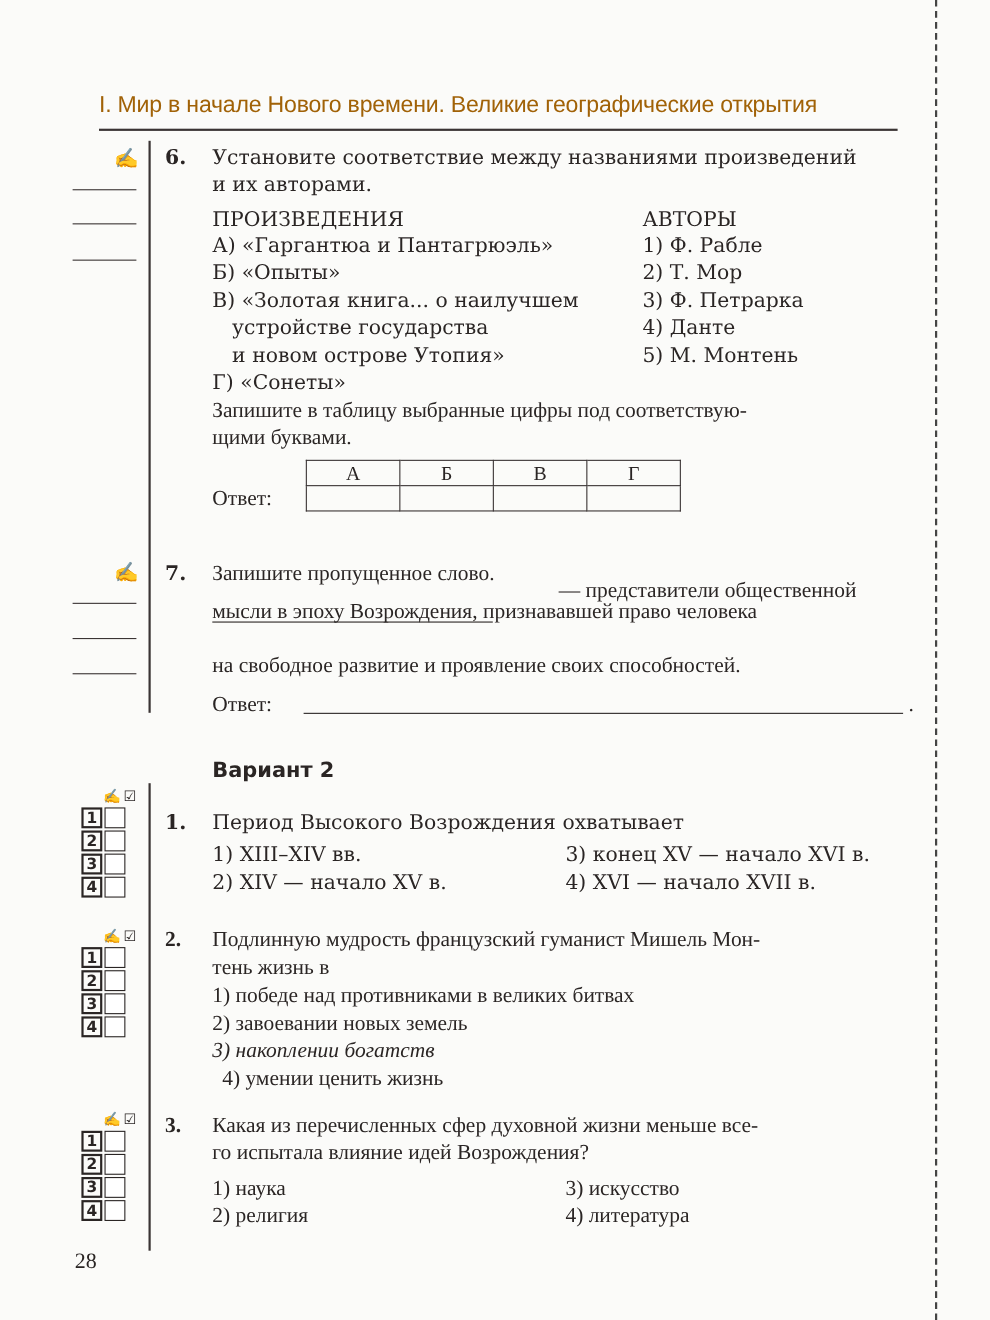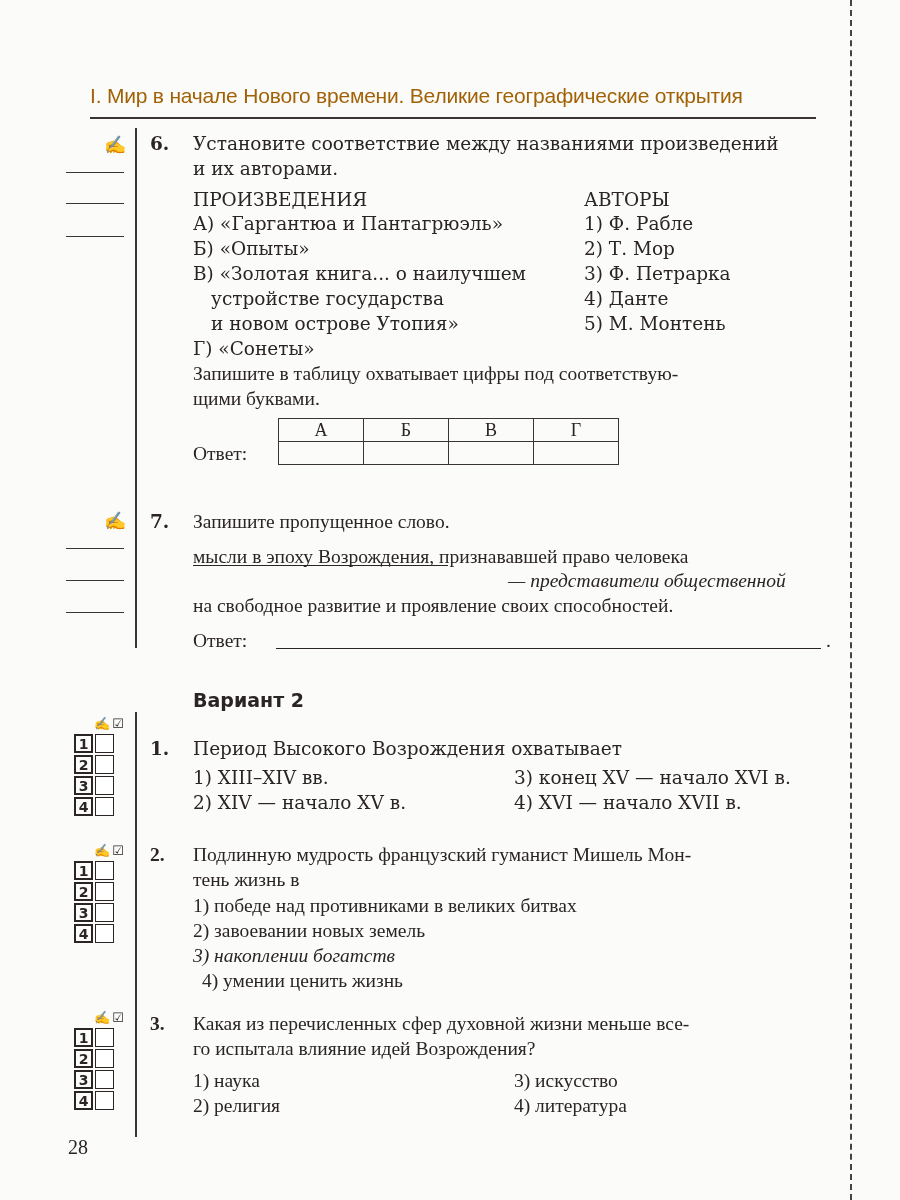"Запишите в таблицу охватывает цифры" div.abs { text: охватывает -> выбранные }
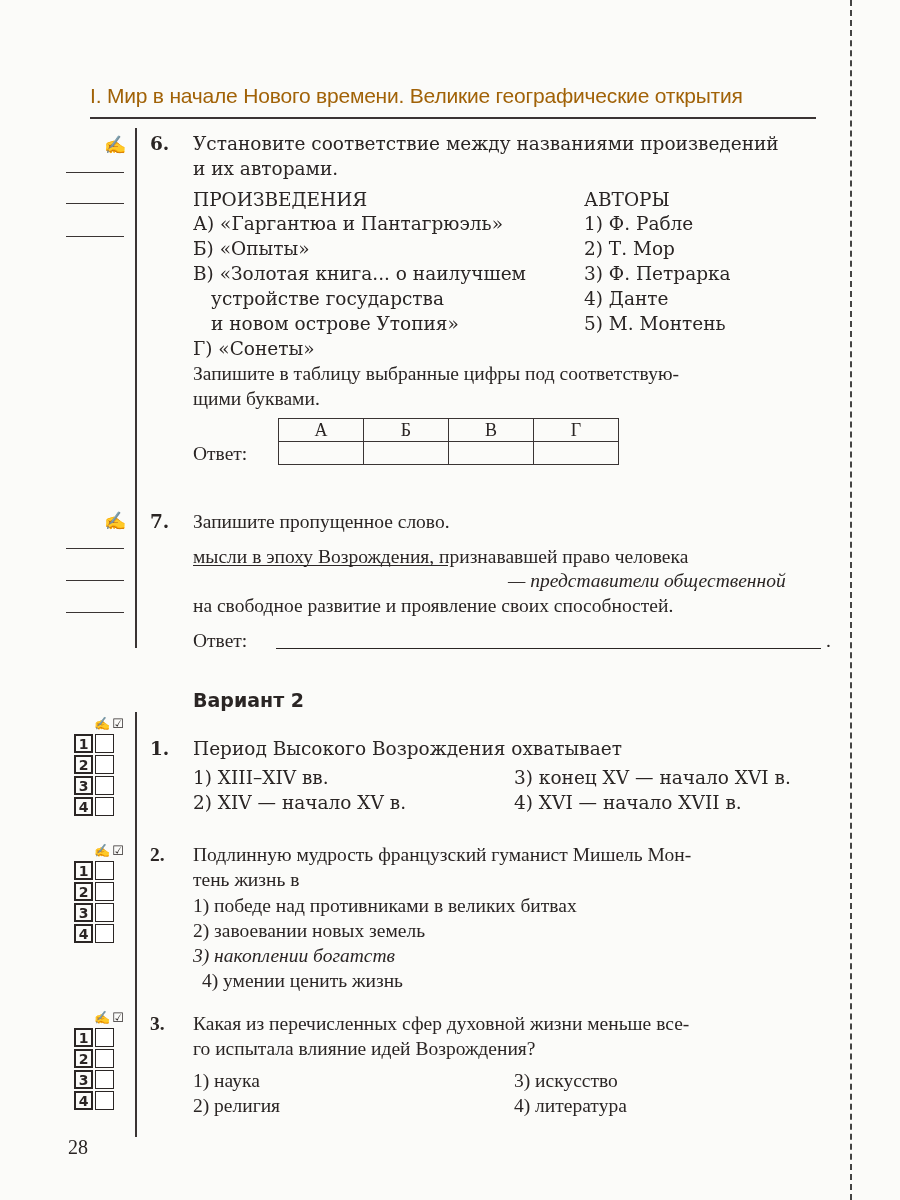"— представители общественной" div.abs { font-style: italic -> none; top: 568px -> 525px }
